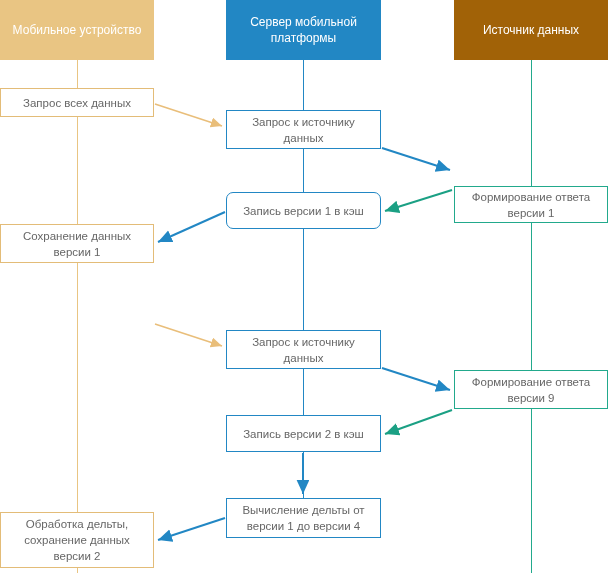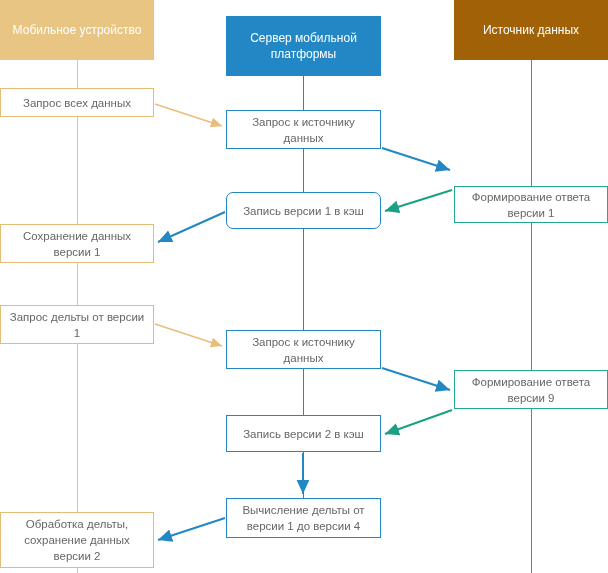"Сервер мобильной платформы" div.lane-header { margin-top: 16px -> none }
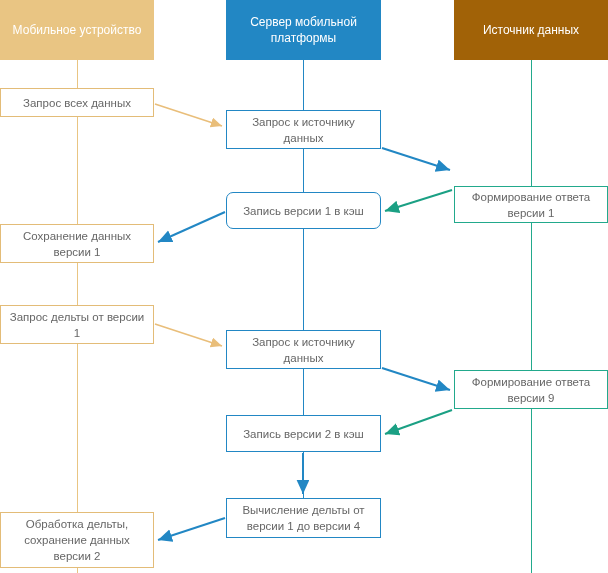"Запрос дельты от версии 1" div.node { html: <div>Запрос дельты от версии 1</div> -> none }
